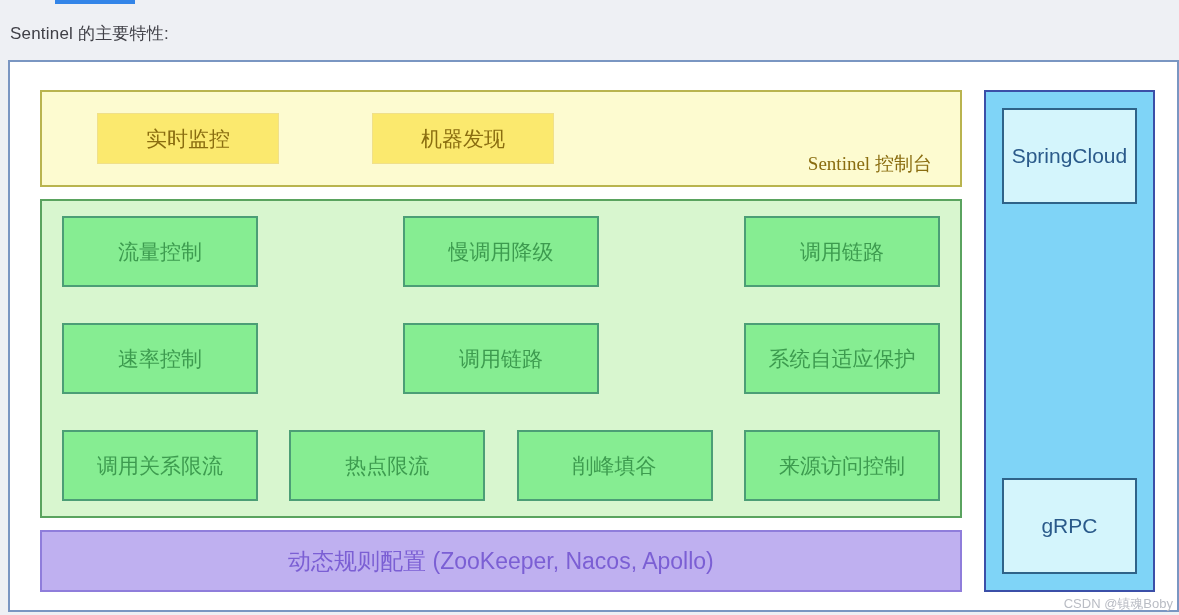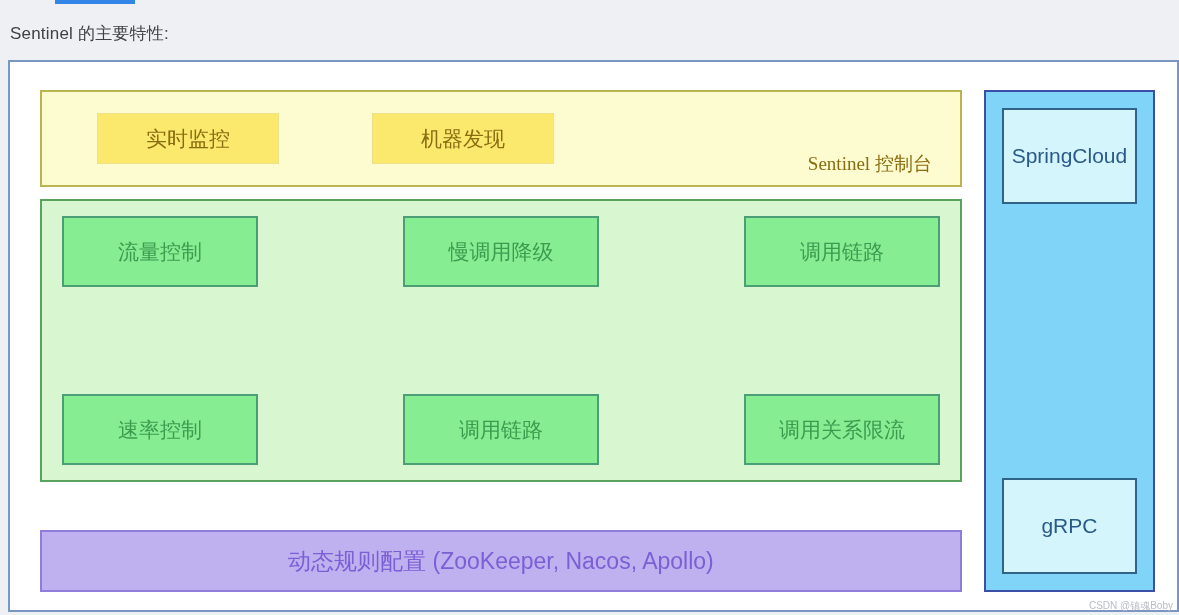"调用关系限流" div.feature-box { text: 调用关系限流 -> 系统自适应保护 }
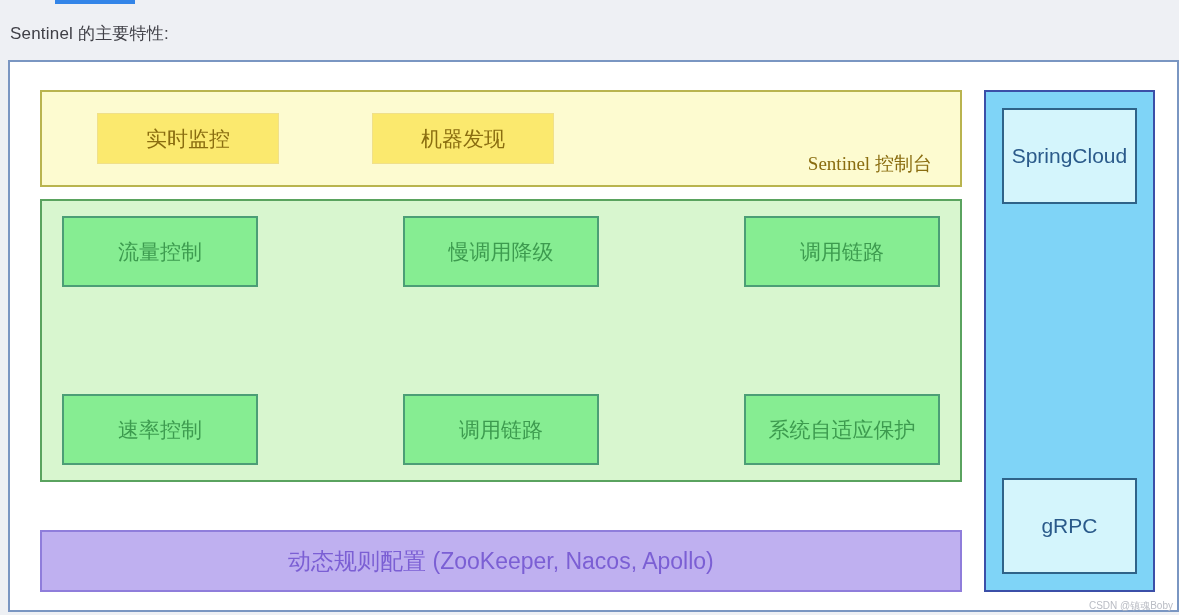"调用关系限流" div.feature-row { html: none -> <div> <div>调用关系限流</div> <div>热点限流</div> <div>削峰填谷</div> <div>来源访问控制</div> </div> }
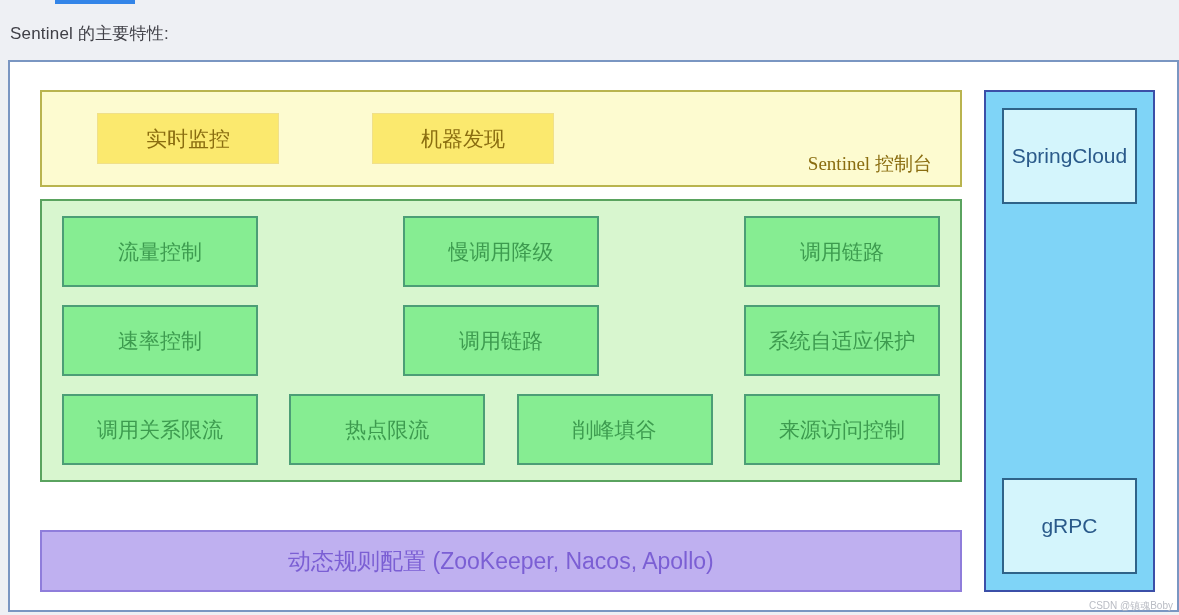"动态规则配置 (ZooKeeper, Nacos, Apollo)" .rules-bar { margin-top: 36px -> none }
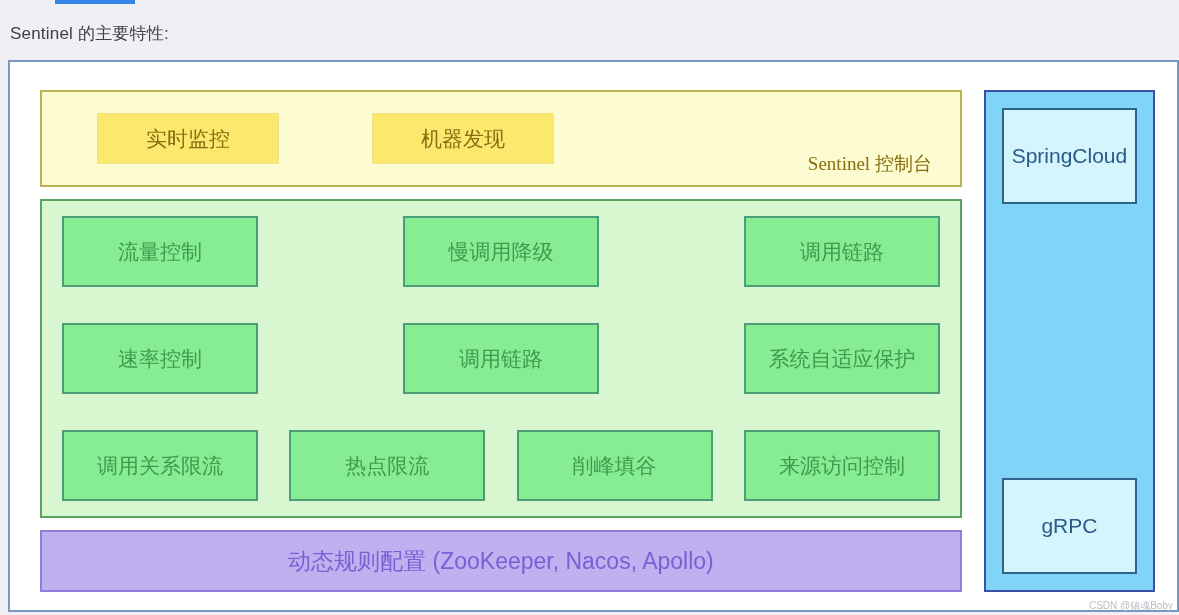"CSDN @镇魂Boby" .watermark { font-size: 10px -> 13px }
